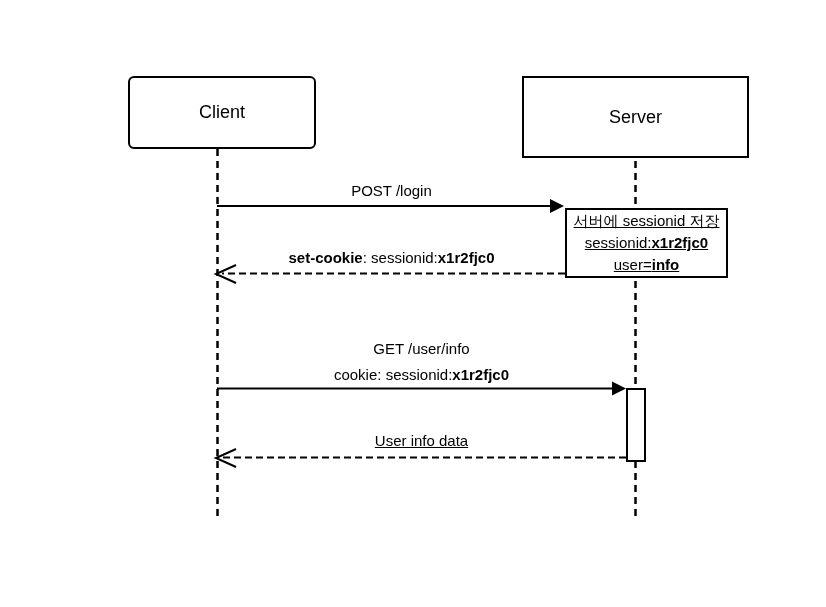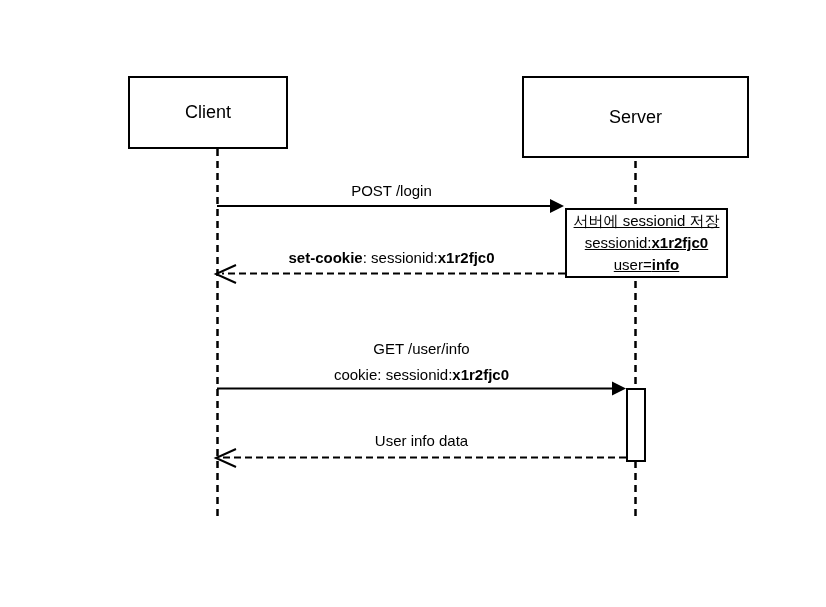"Client" .actor-client { border-radius: none -> 6px; width: 160px -> 188px }
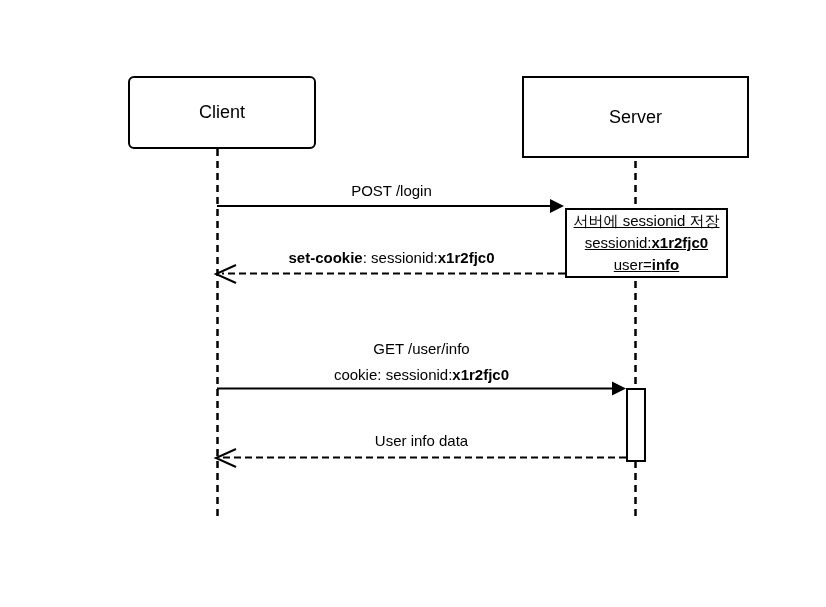"User info data" div.msg-label { text-decoration: none -> underline }
